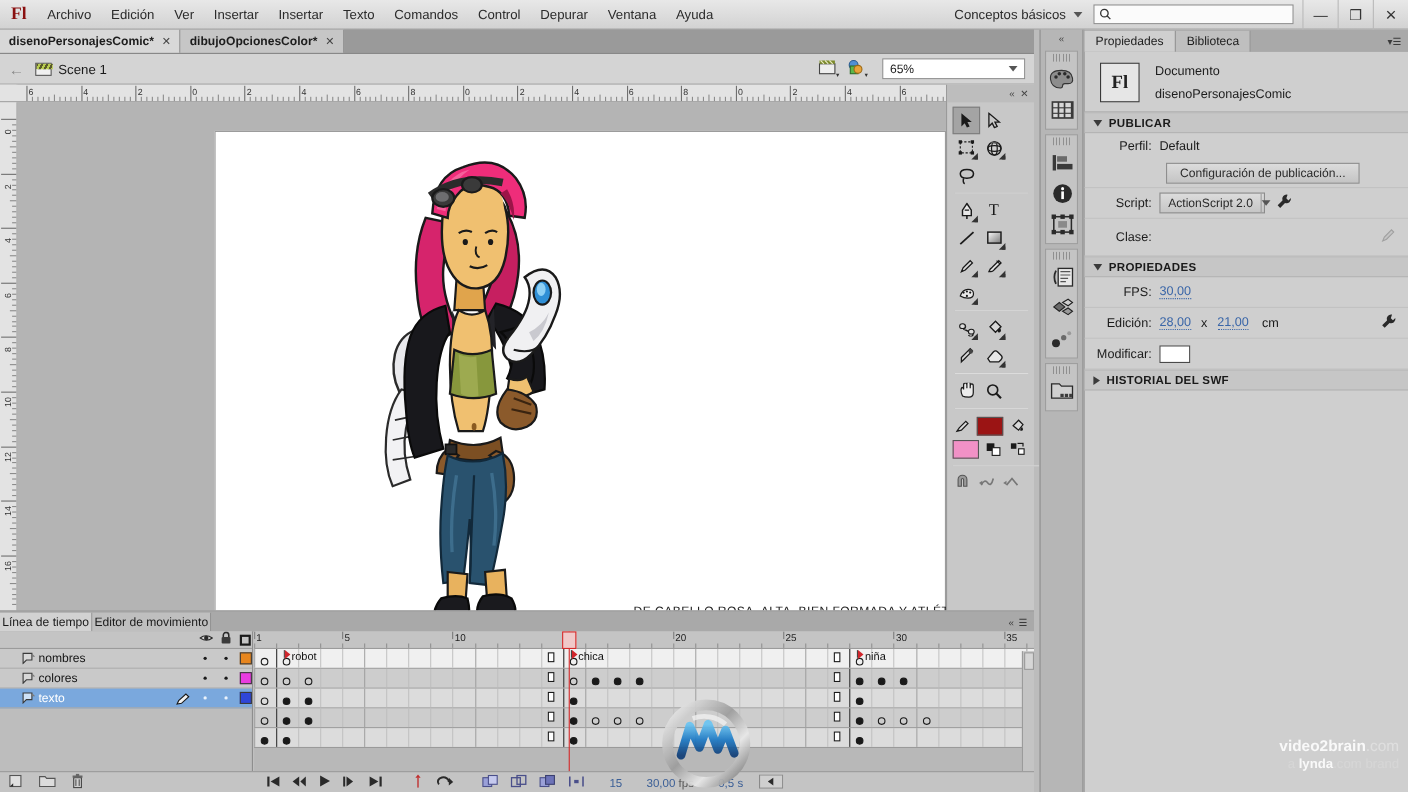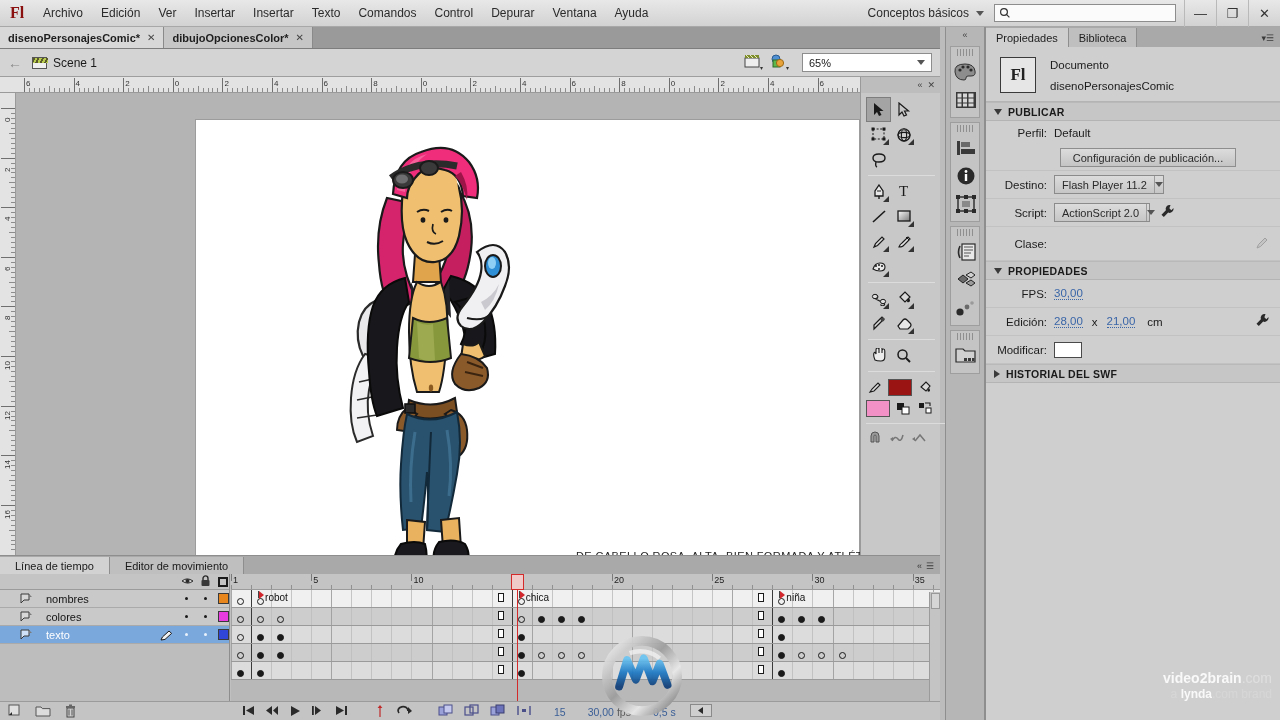"Destino:" div.prow { html: <div> <span>Destino:</span> <div> <span>Flash Player 11.2</span> <span> <span></span> </span> </div> </div> -> none }
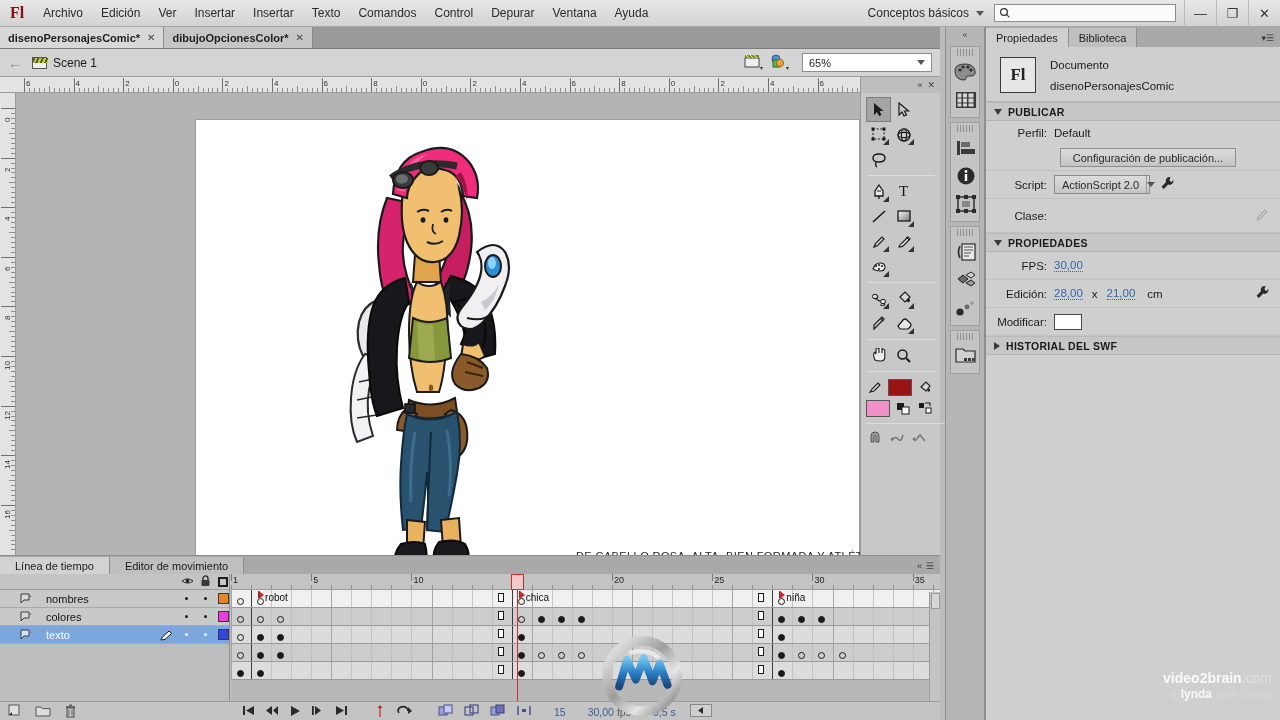"Línea de tiempo" .tltab { padding: 0 15px -> 0 2px }
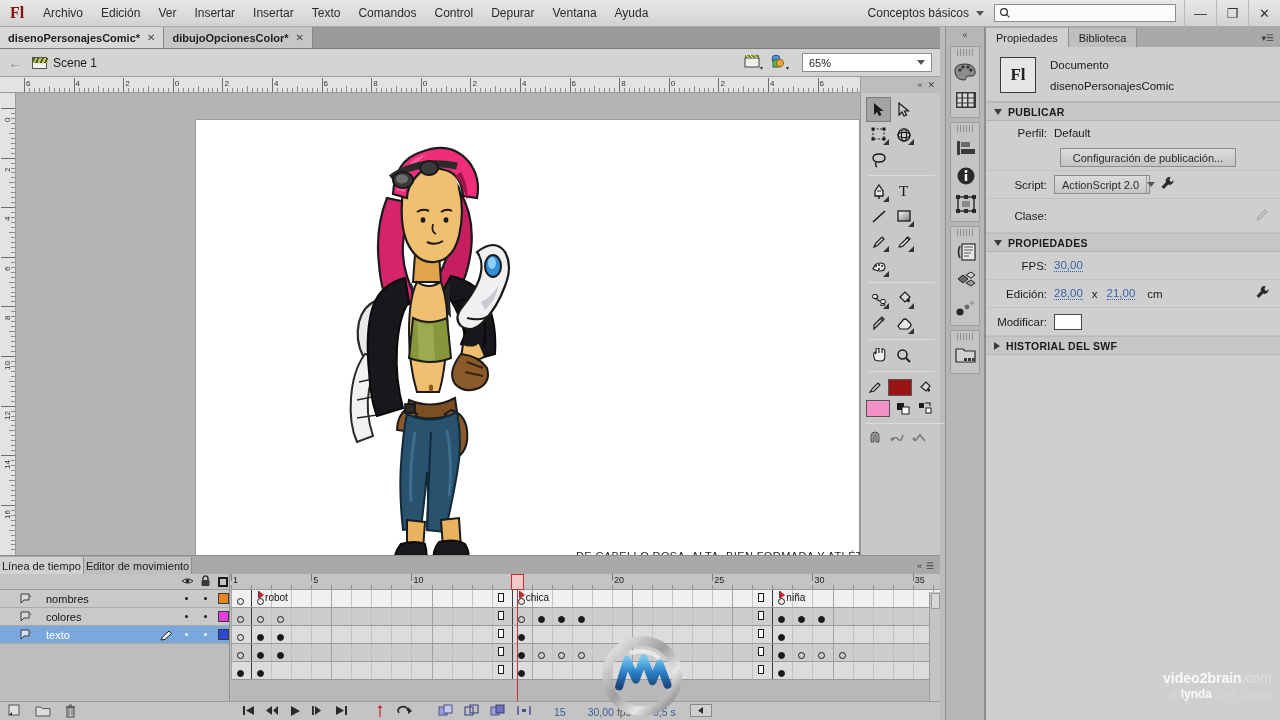"nombres" .layer-name { margin-left: 13px -> 2px }
